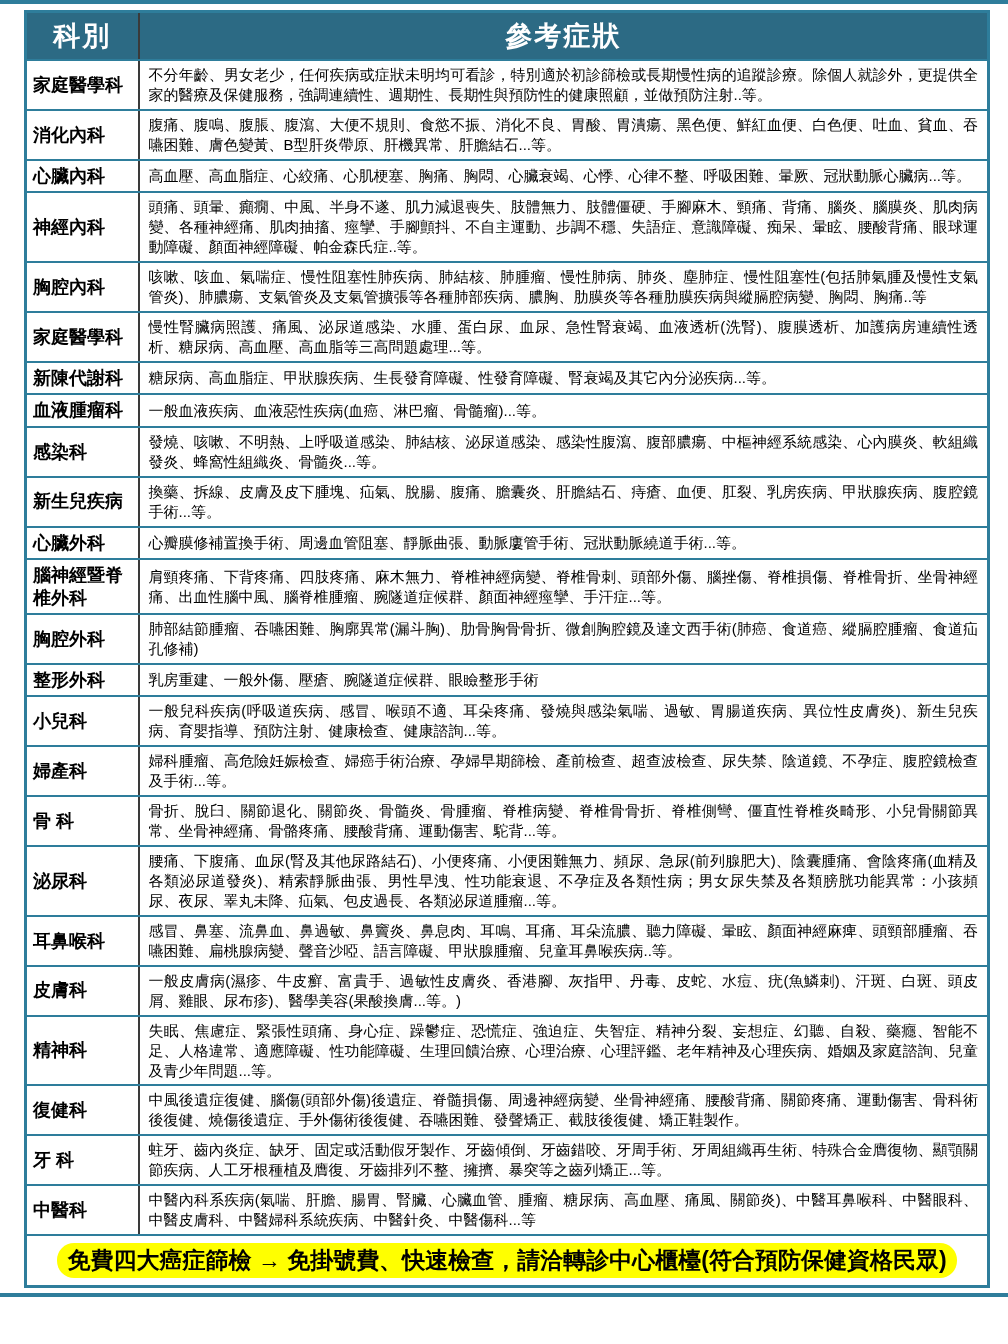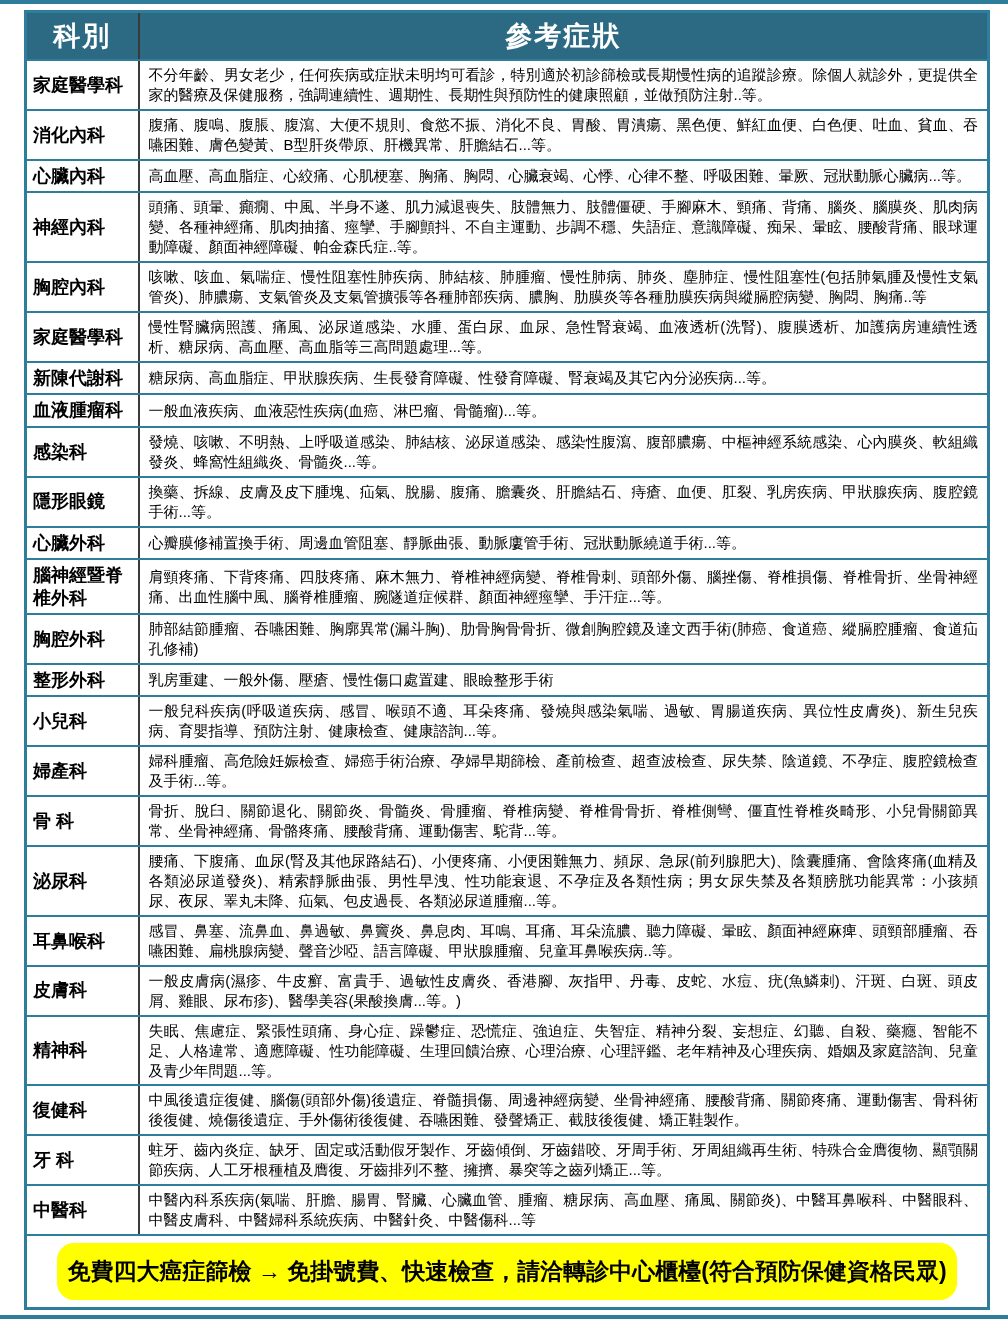"隱形眼鏡" td.dept { text: 隱形眼鏡 -> 新生兒疾病 }
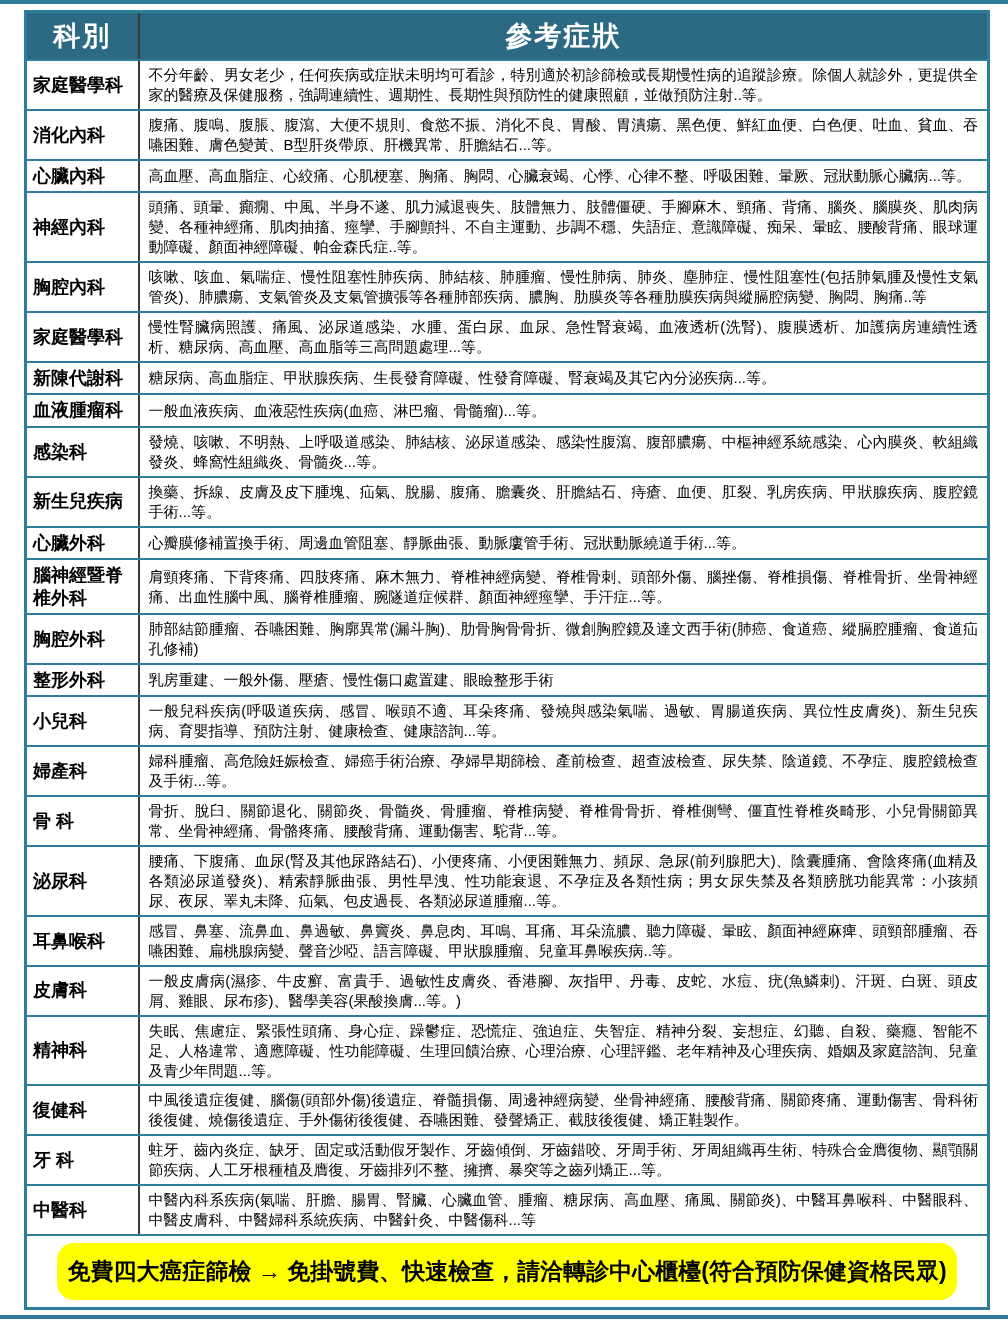"乳房重建、一般外傷、壓瘡、慢性傷口處置建、眼瞼整形手術" td.symptoms { text: 慢性傷口處置建 -> 腕隧道症候群 }
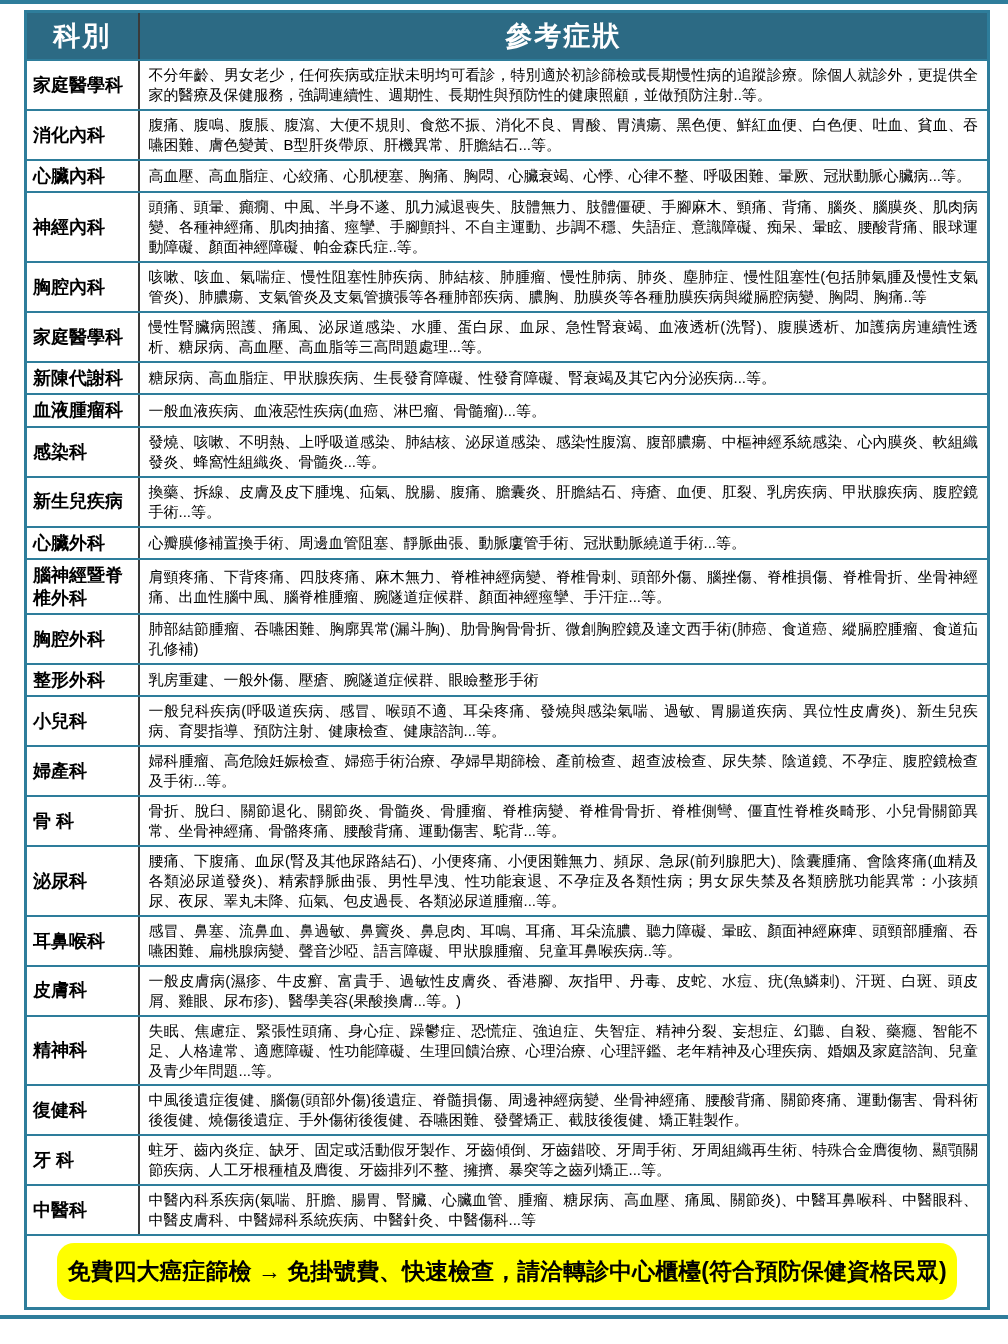"免費四大癌症篩檢 →" .banner { padding: 14px 10px -> 3px 10px }
